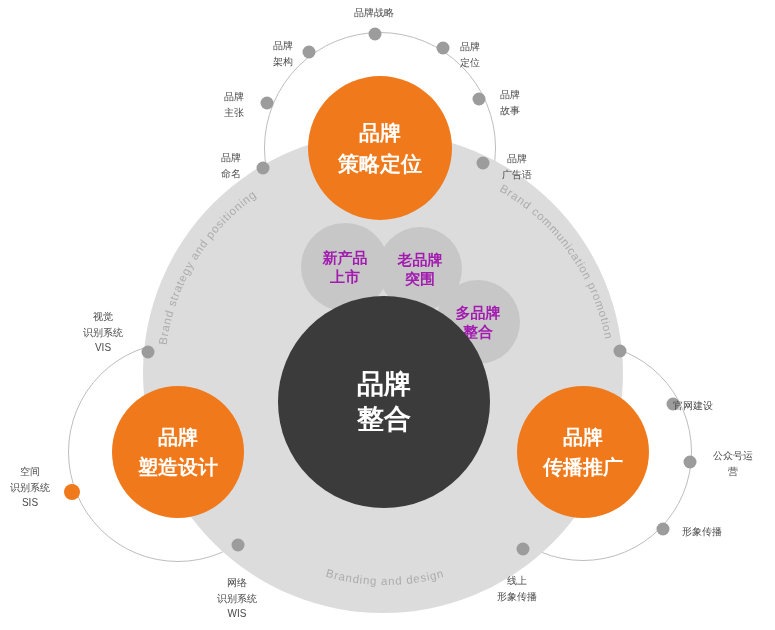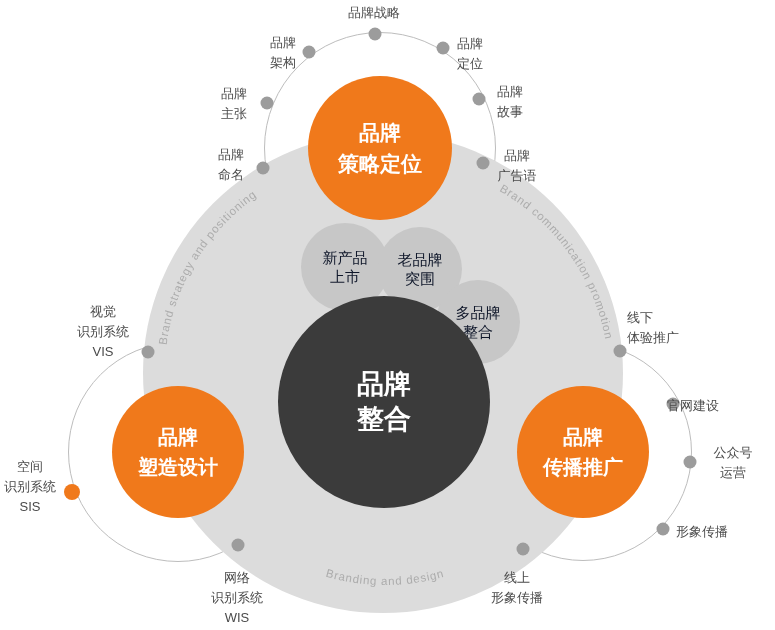"品牌战略" .label { font-size: 13px -> 10px }
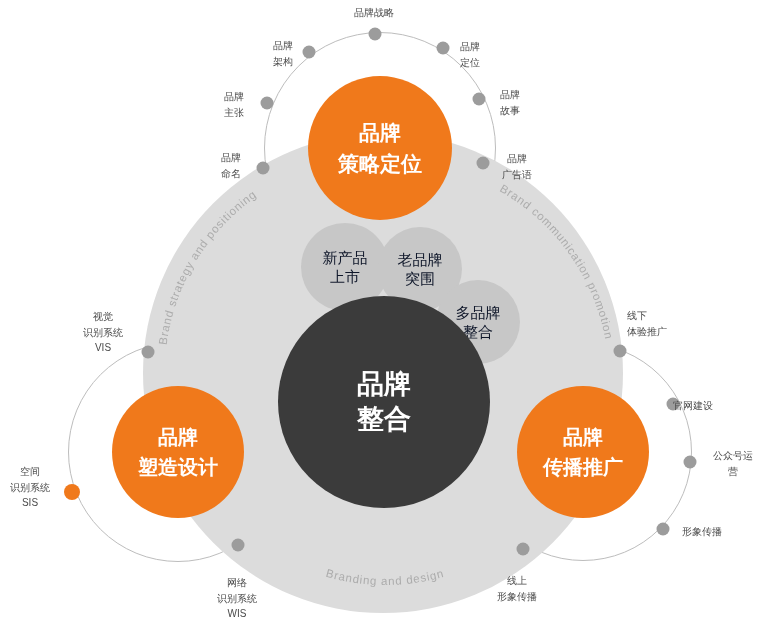"新产品" .sat { color: #0f172a -> #a21caf; font-weight: normal -> bold }
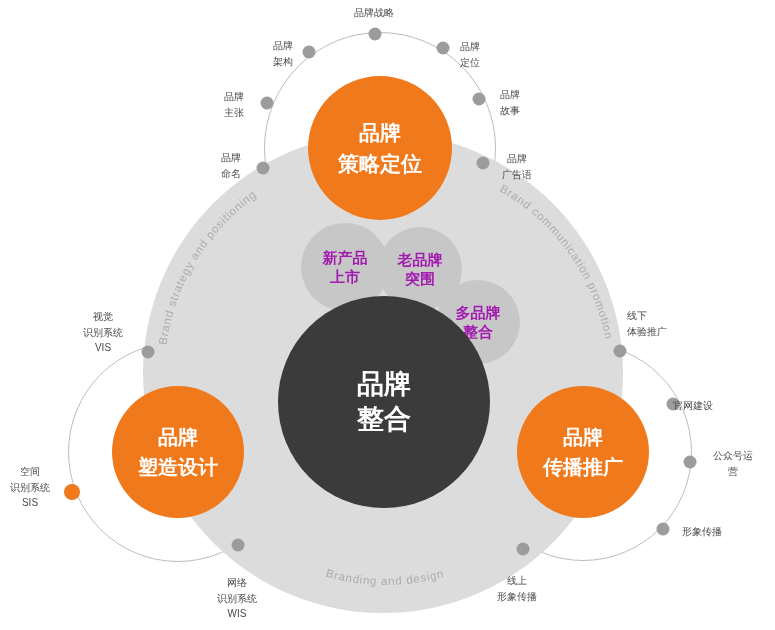"线下" div.label { html: <div>线下 体验推广</div> -> none }
